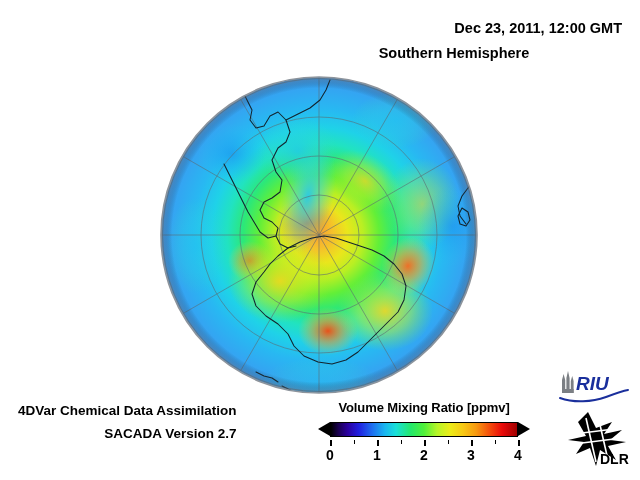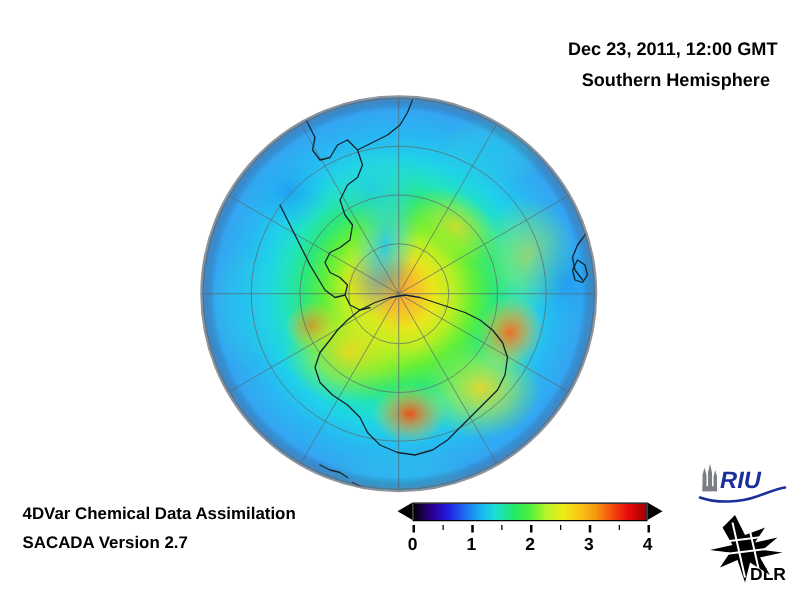"Dec 23, 2011, 12:00 GMT" .hdr-right { margin-top: 12px -> none }
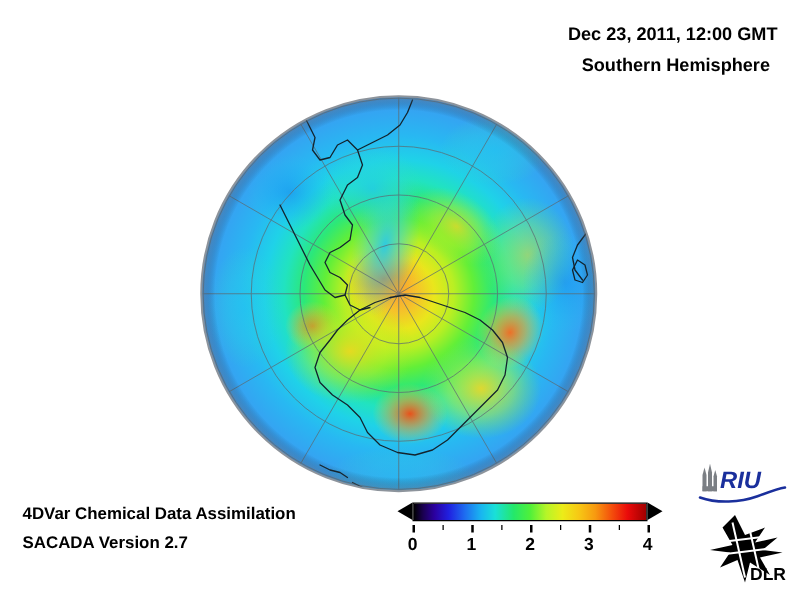"Southern Hemisphere" .hdr-right .hdr-line.second { text-align: none -> center }
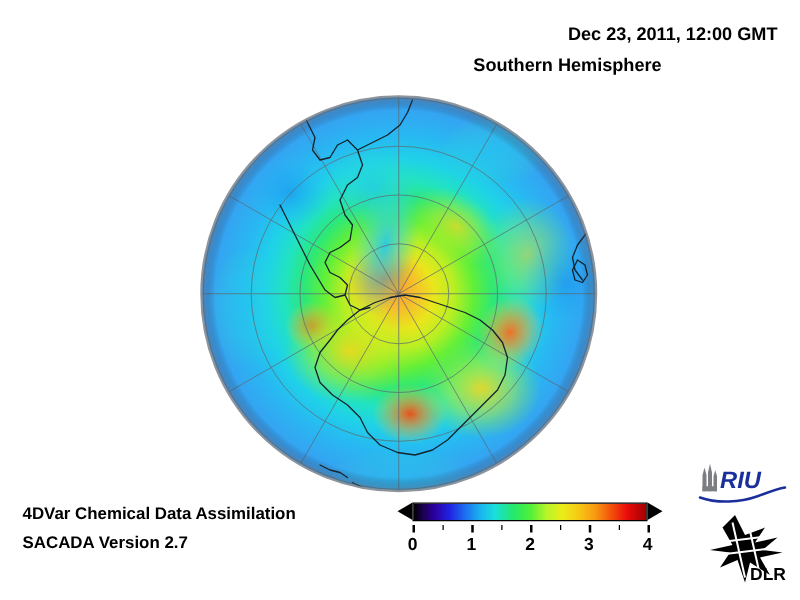"4DVar Chemical Data Assimilation" .footer-line { text-align: none -> right }
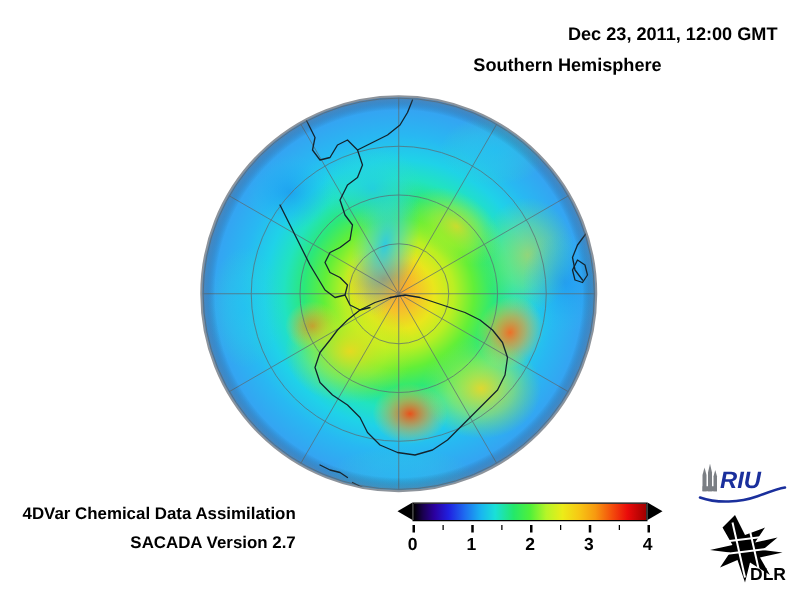"Volume Mixing Ratio [ppmv]" div { html: none -> <div>Volume Mixing Ratio [ppmv]</div> }
